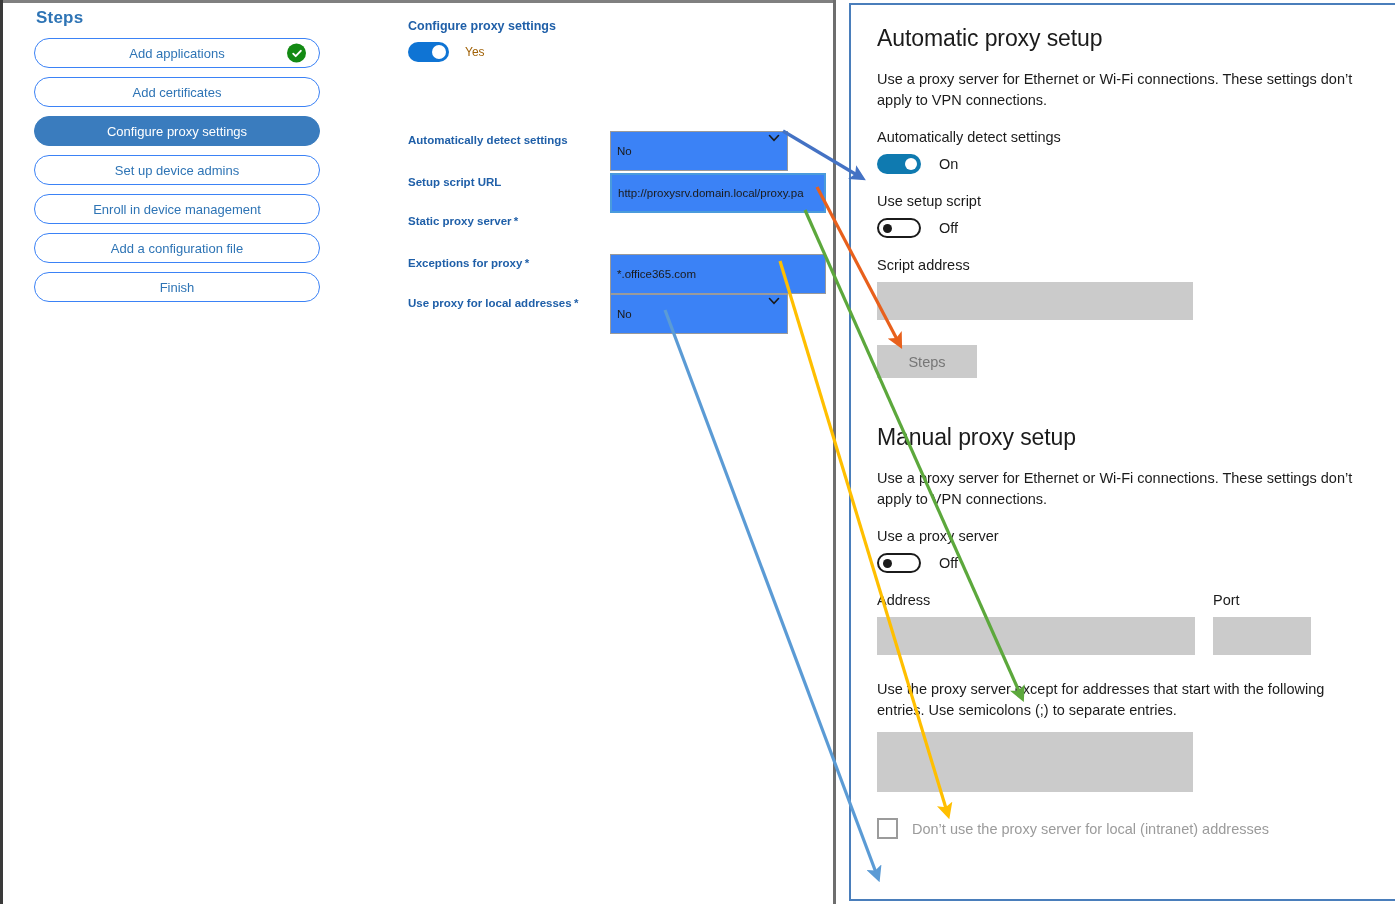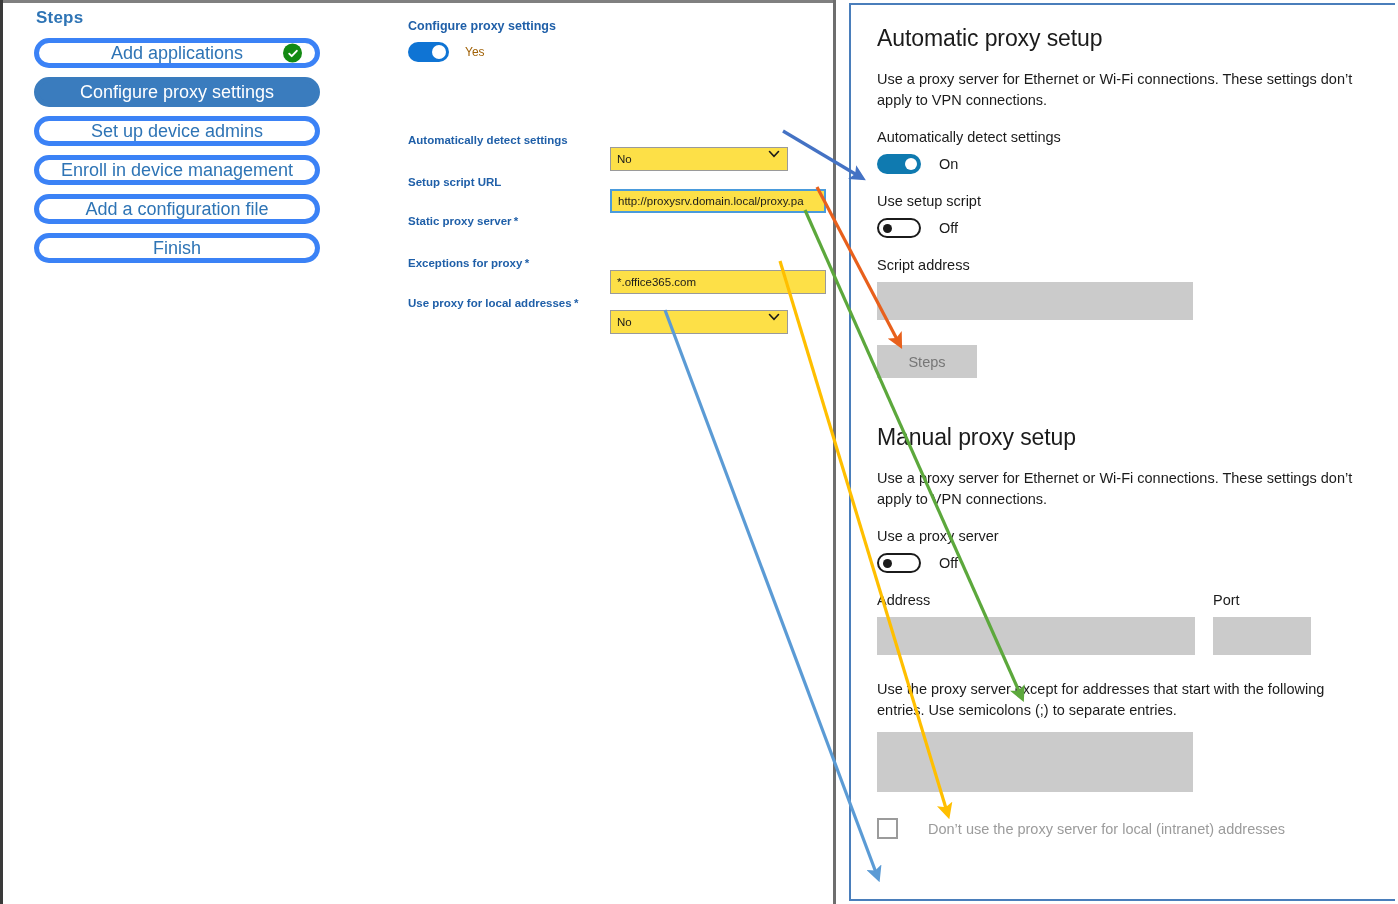"Add applications" .step-btn { border: 5px solid #3b82f6 -> 1px solid #3b82f6; font-size: 18px -> 13px }
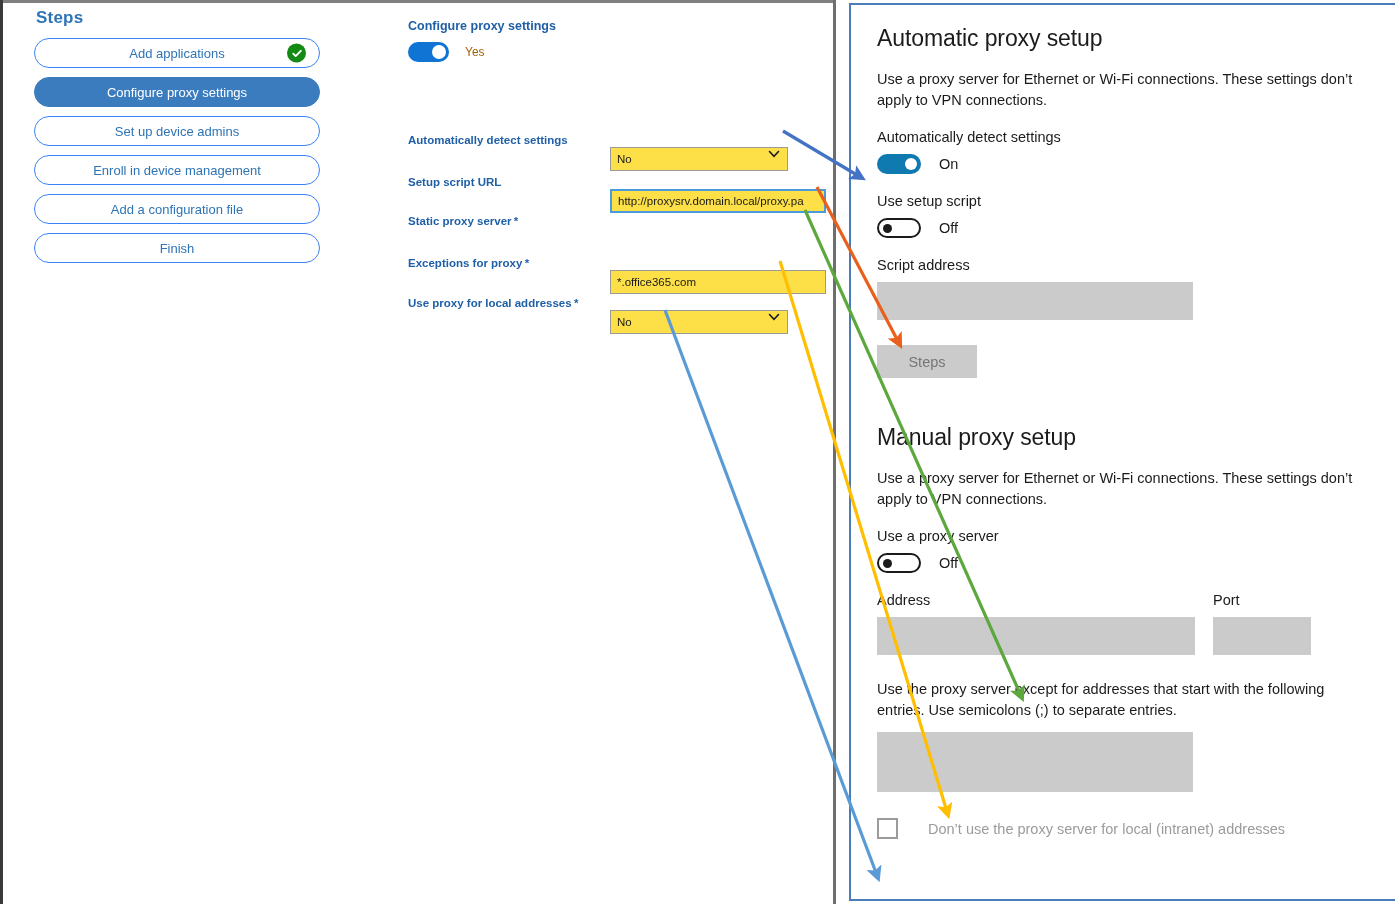"Add certificates" div.step-btn { html: none -> <div> <span>Add certificates</span> </div> }
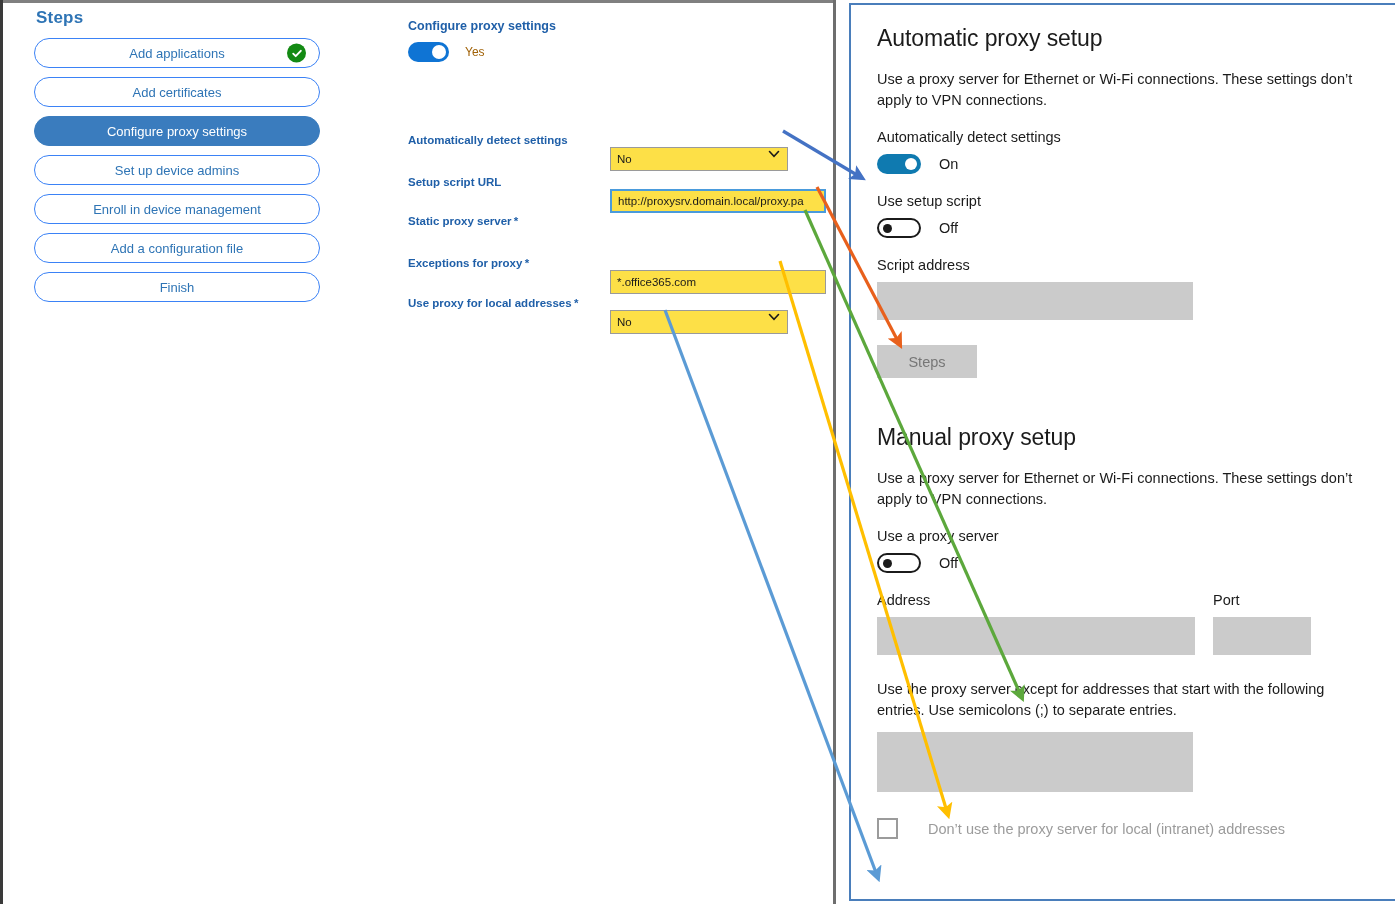"No" .fctl { background: #fde047 -> #3b82f6; height: 24px -> 40px; margin-top: 16px -> none }
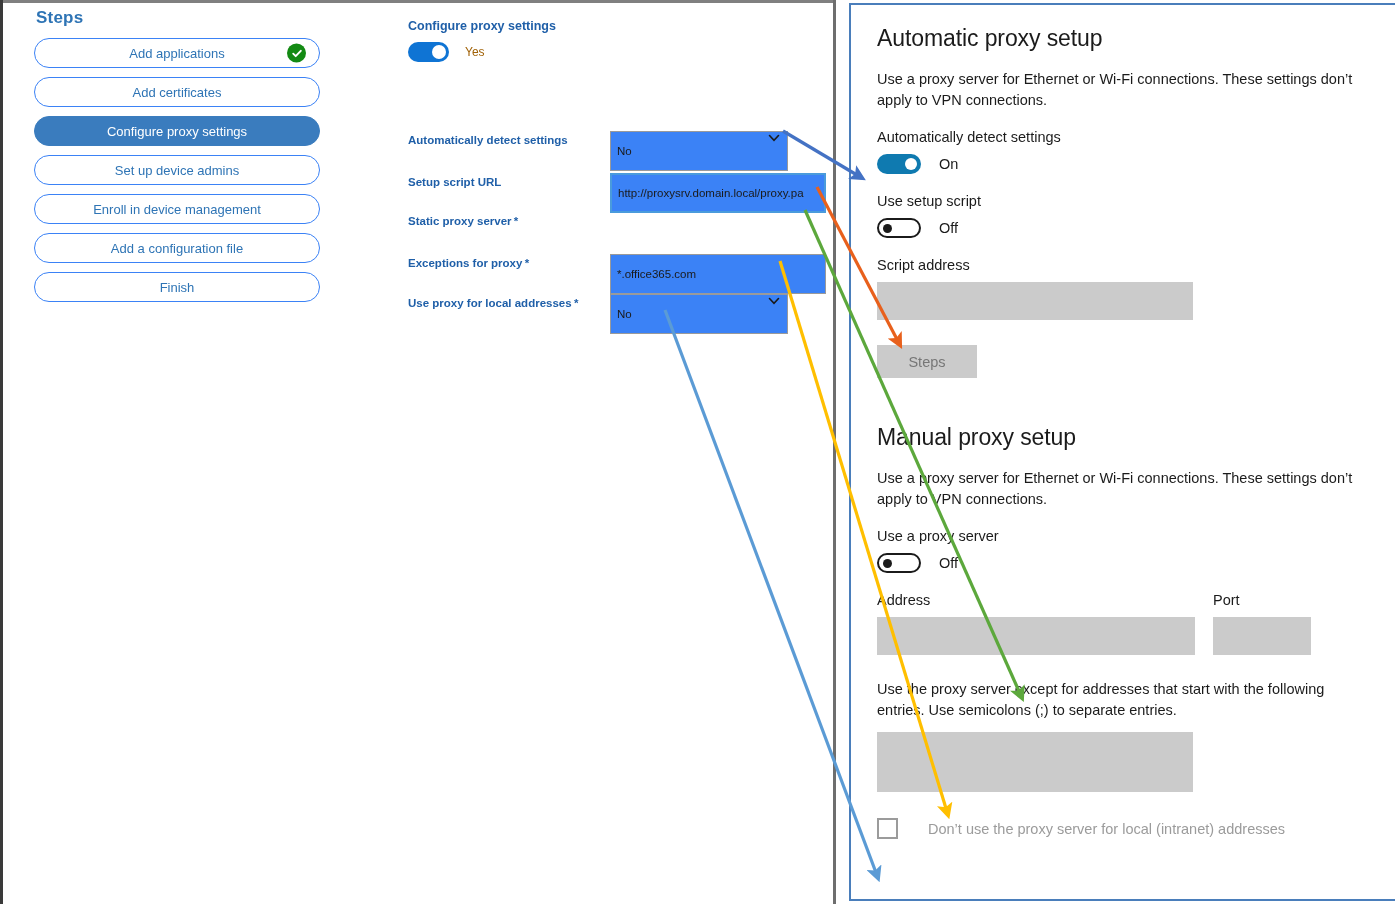"Don’t use the proxy server" .chk-row { gap: 30px -> 14px }
